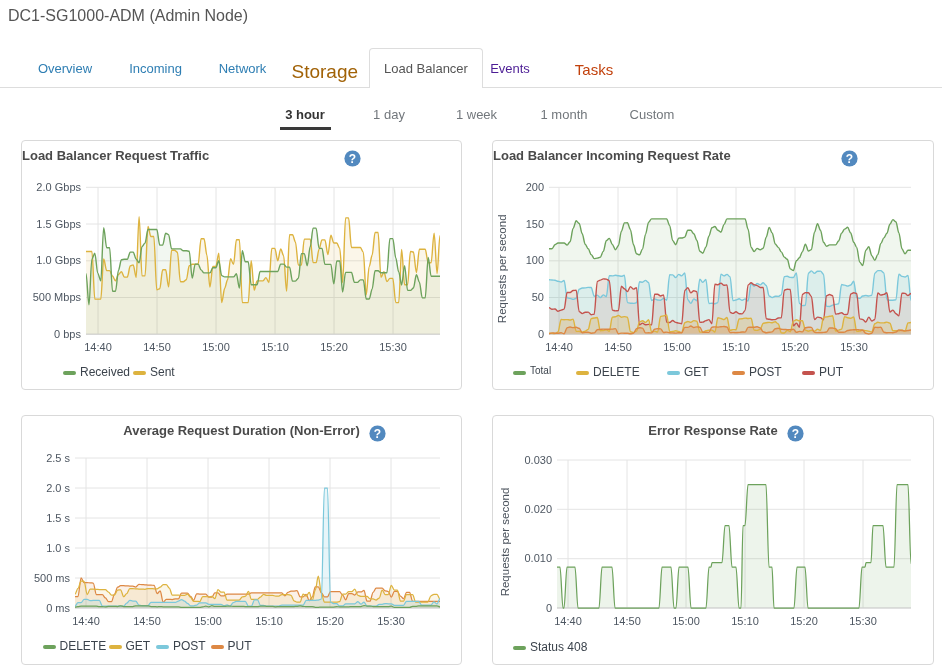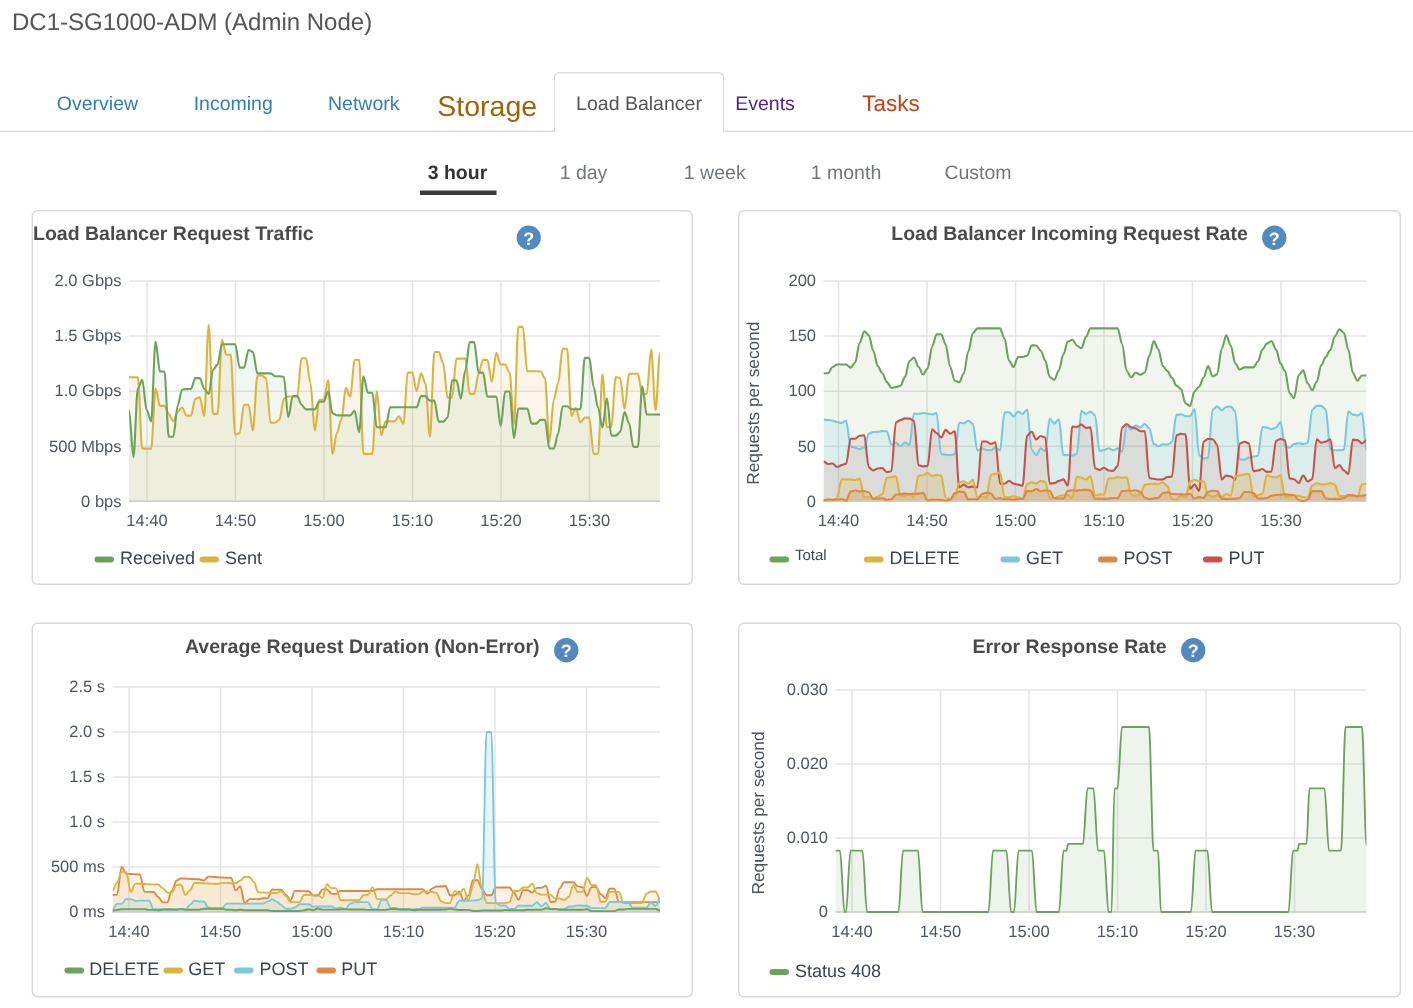"Load Balancer Incoming Request Rate" div { text-align: center -> left }
